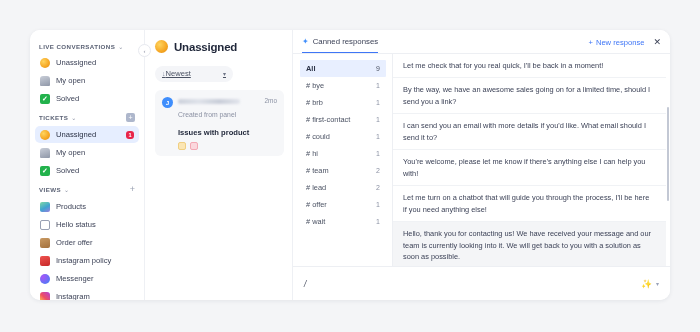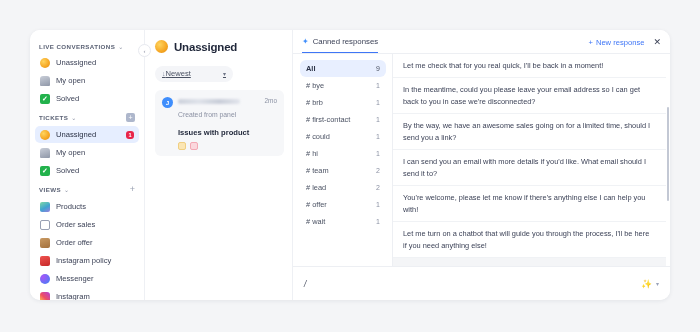"All" .tag-row { border-radius: 6px -> 1px }
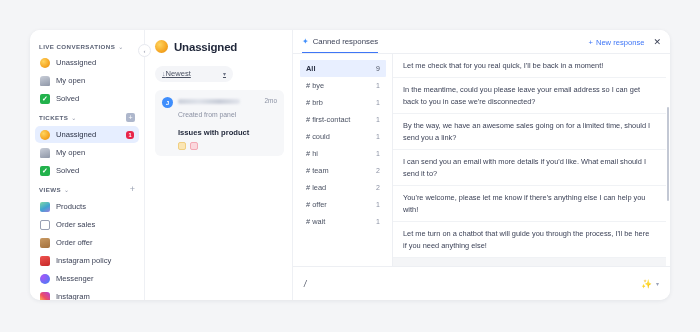"In the meantime, could you" div.resp-item { html: <div>In the meantime, could you please leave your email address so I can get back to you in case we're disconnected?</div> -> none }
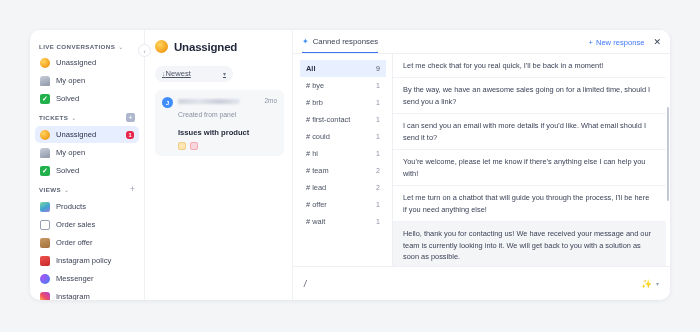"Order sales" span.nav-label { text: Order sales -> Hello status }
